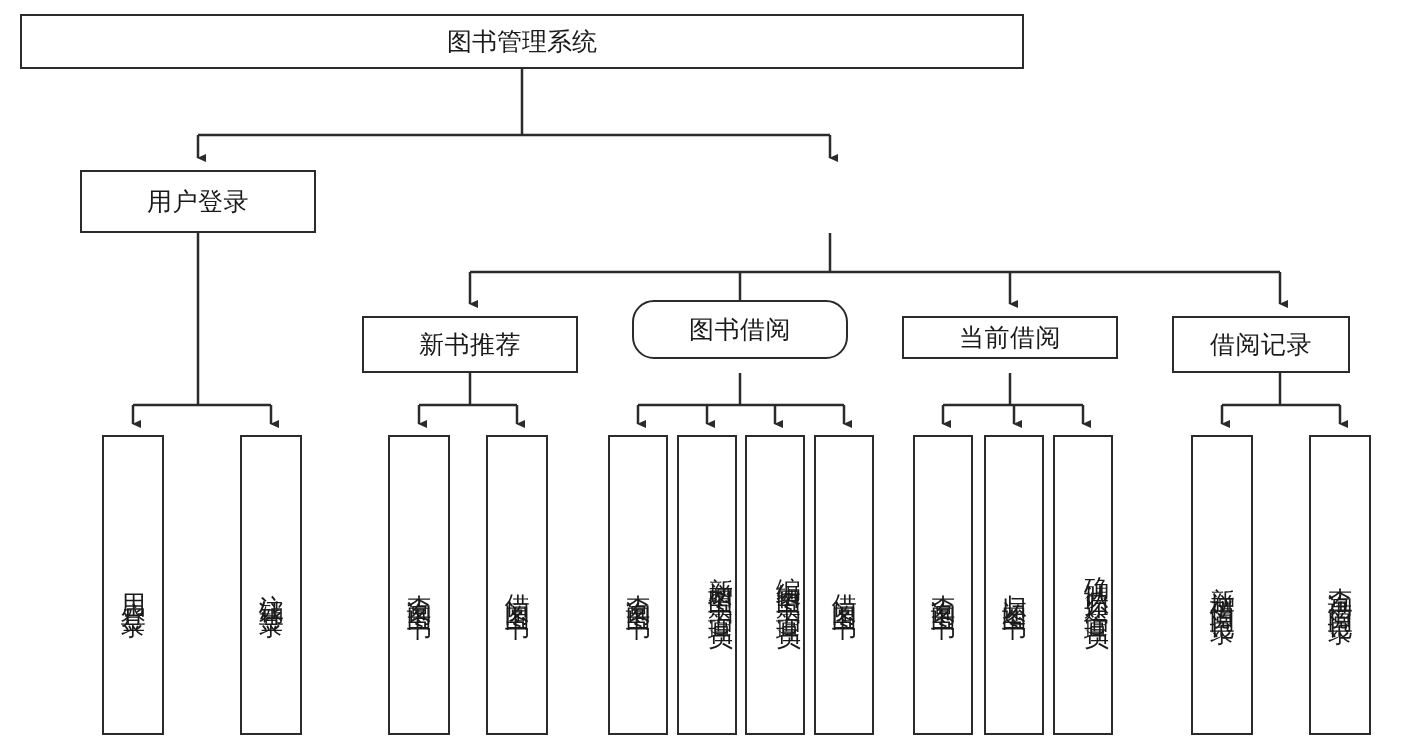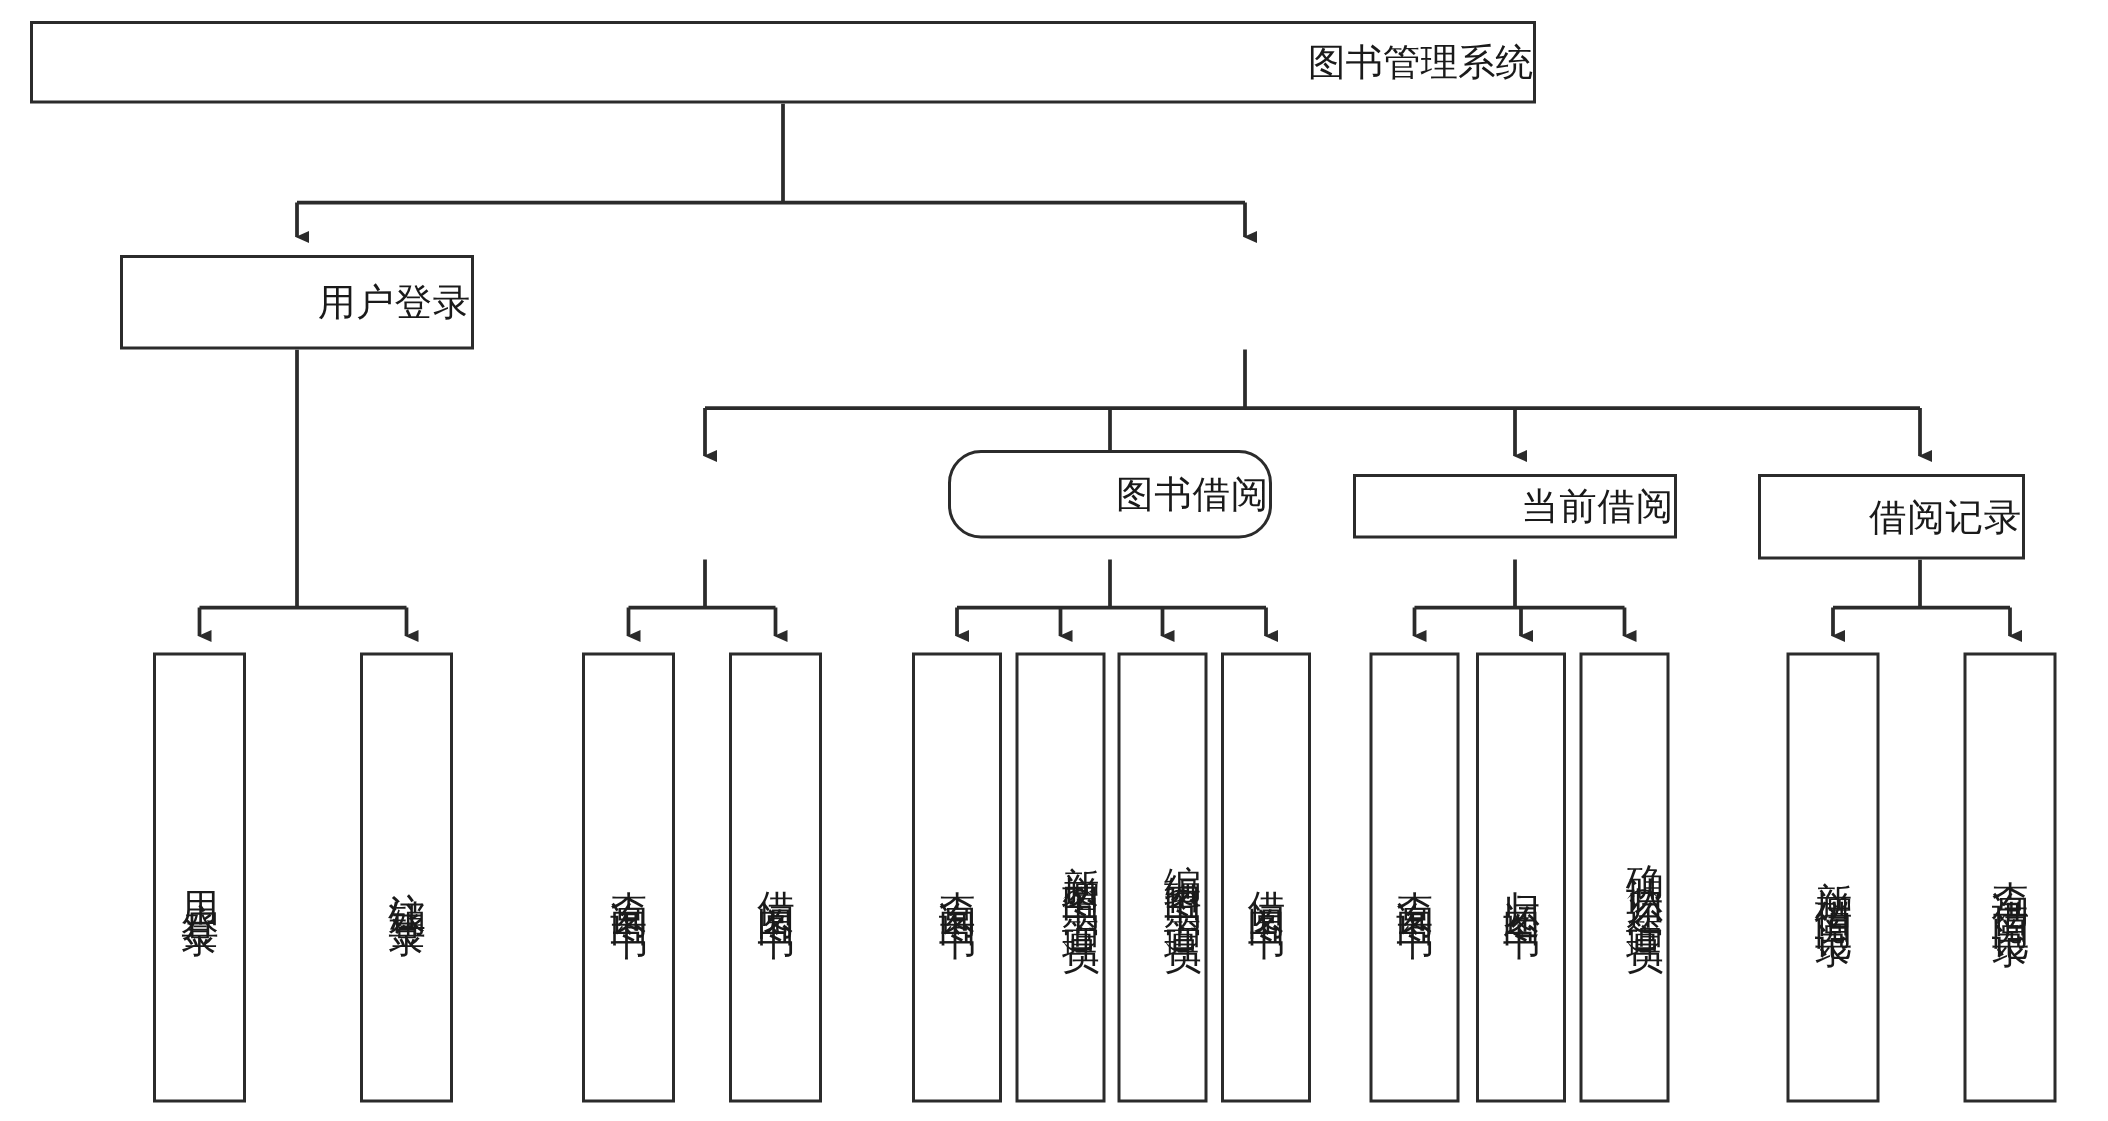"图书管理系统" .node { justify-content: flex-end -> center }
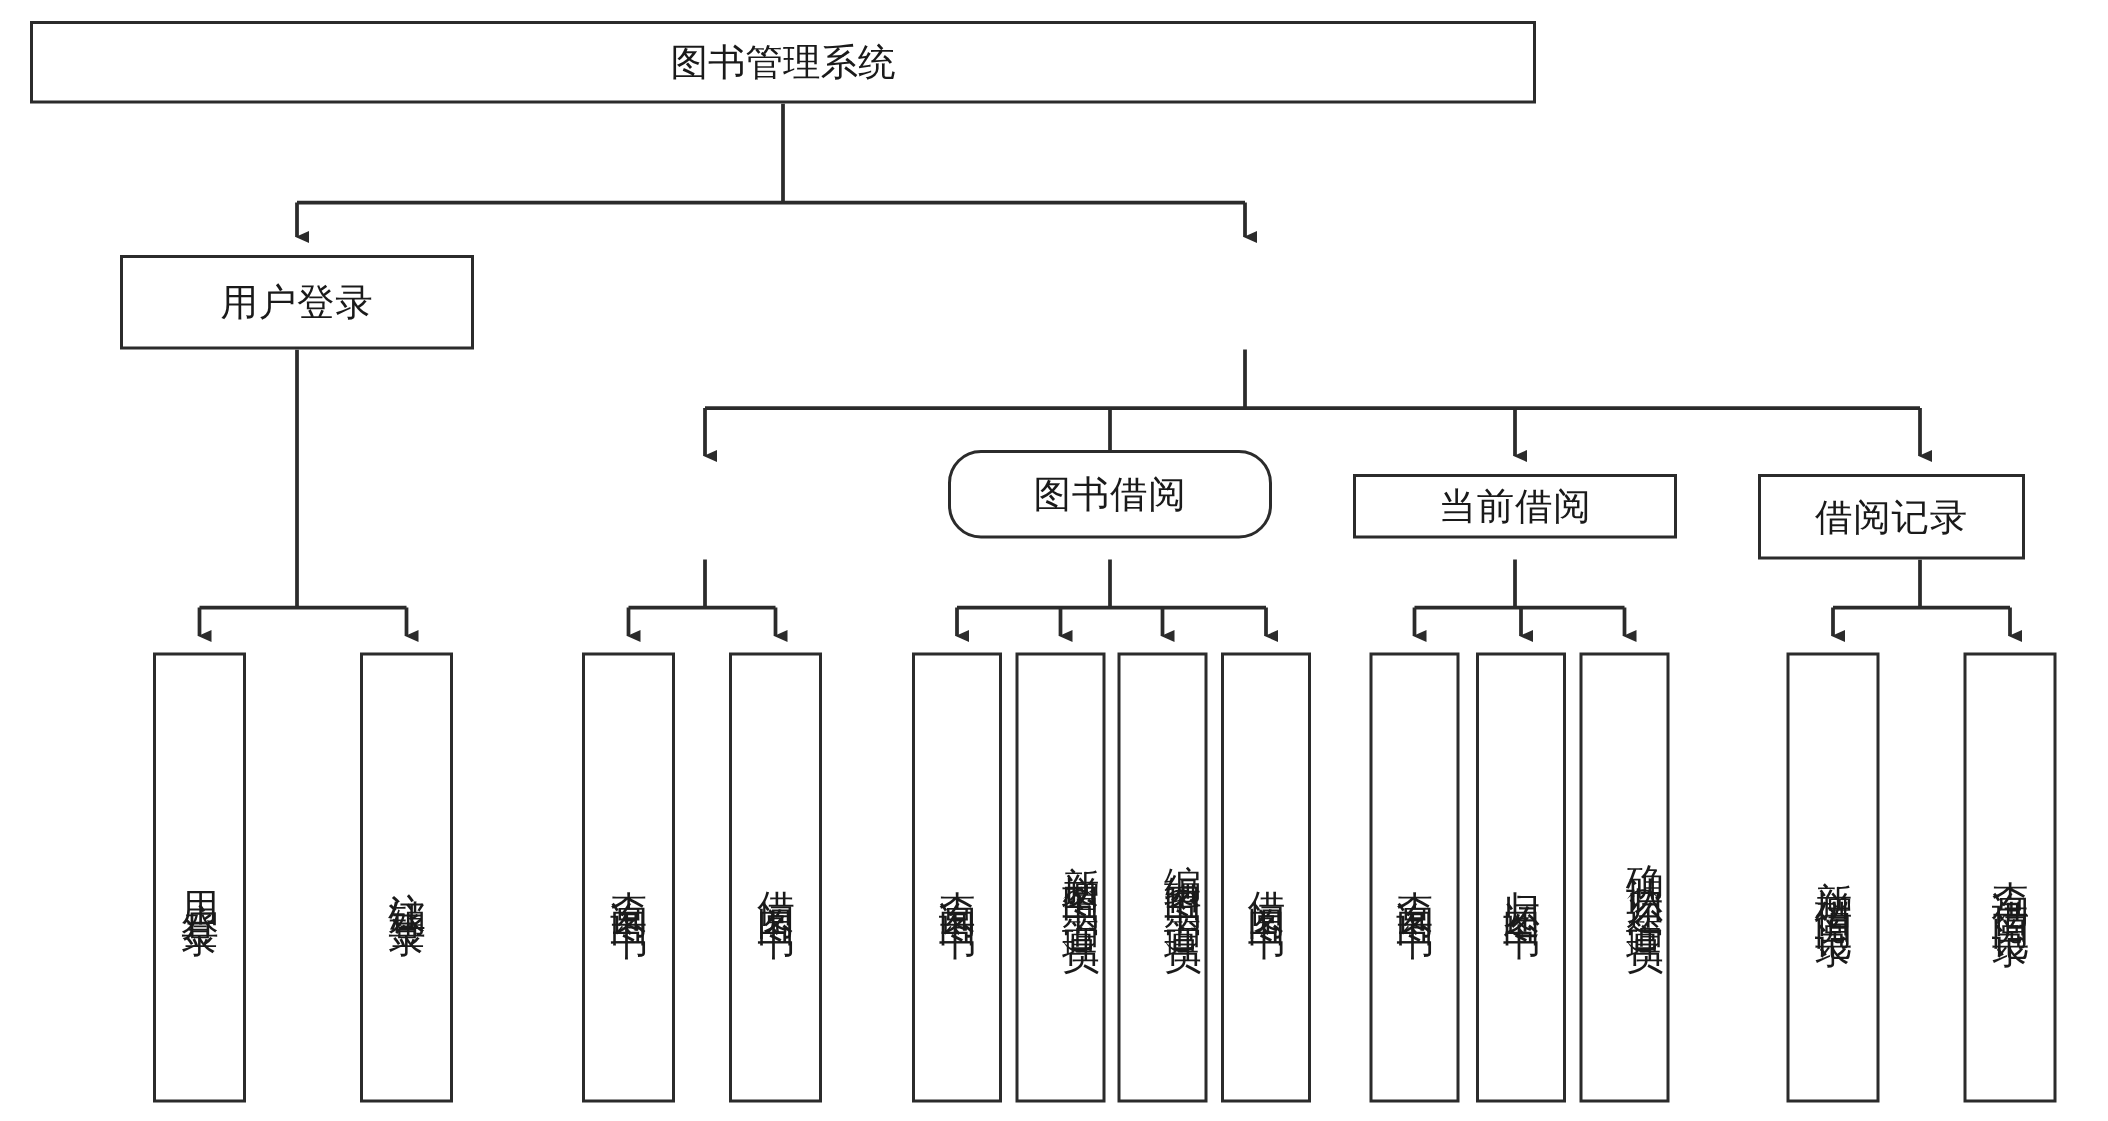"新书推荐" div.node { html: none -> <div> <span>新书推荐</span> </div> }
